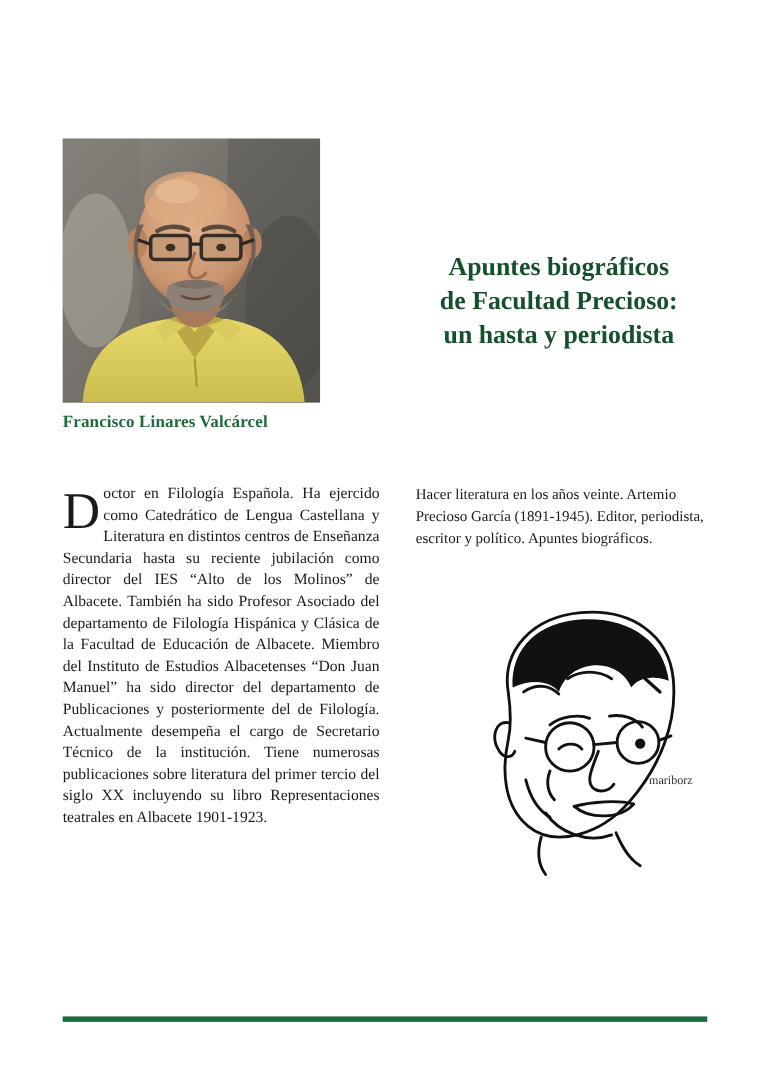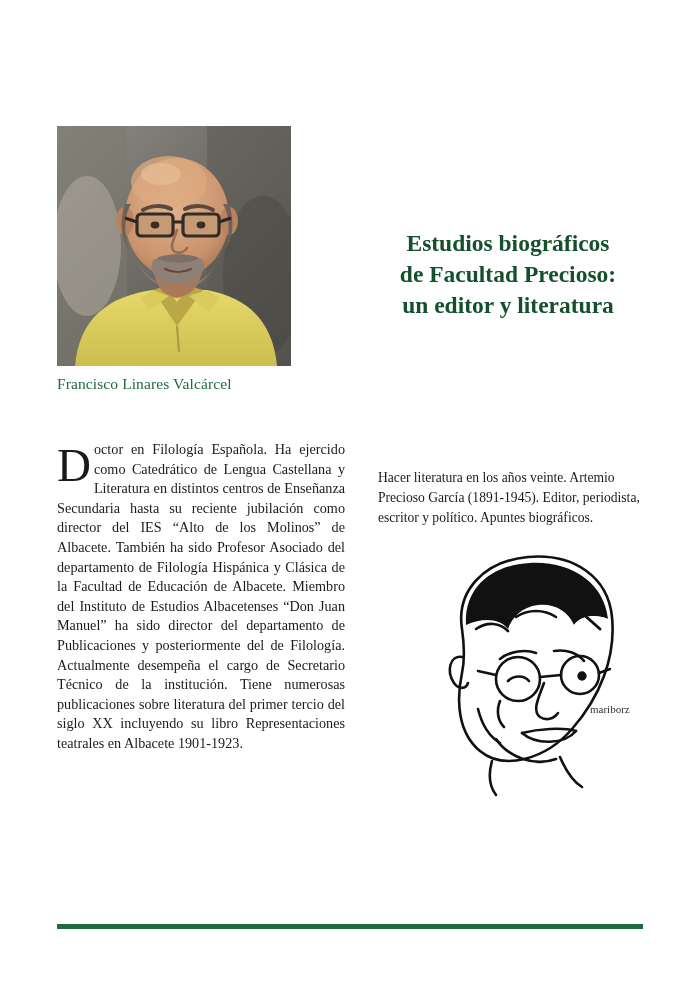"Estudios biográficos" div { text: Estudios -> Apuntes }
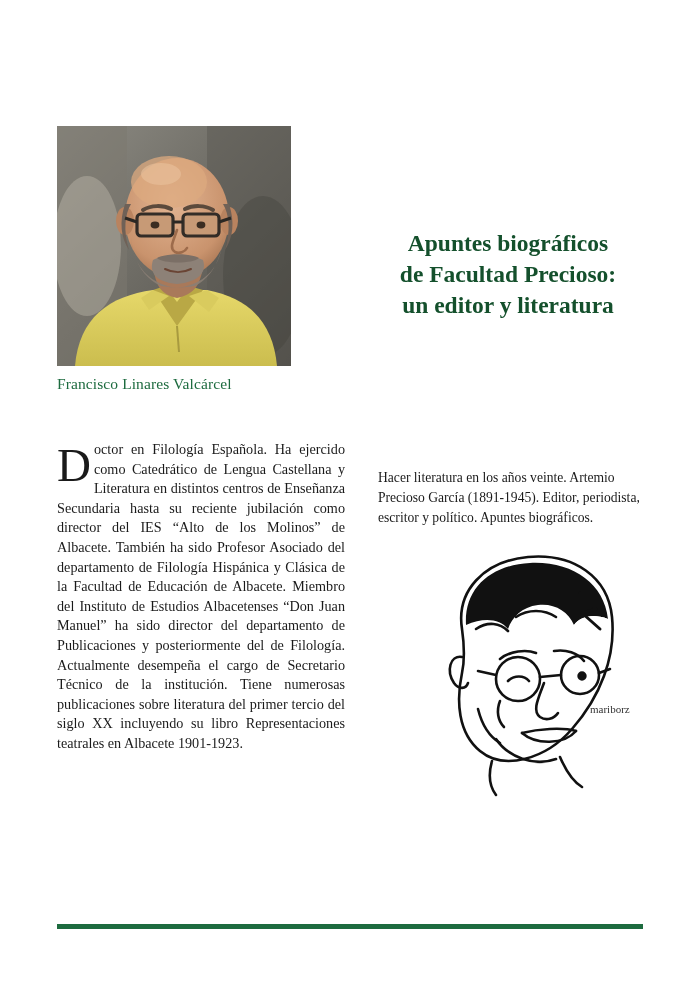"un editor y literatura" div { text: editor y literatura -> hasta y periodista }
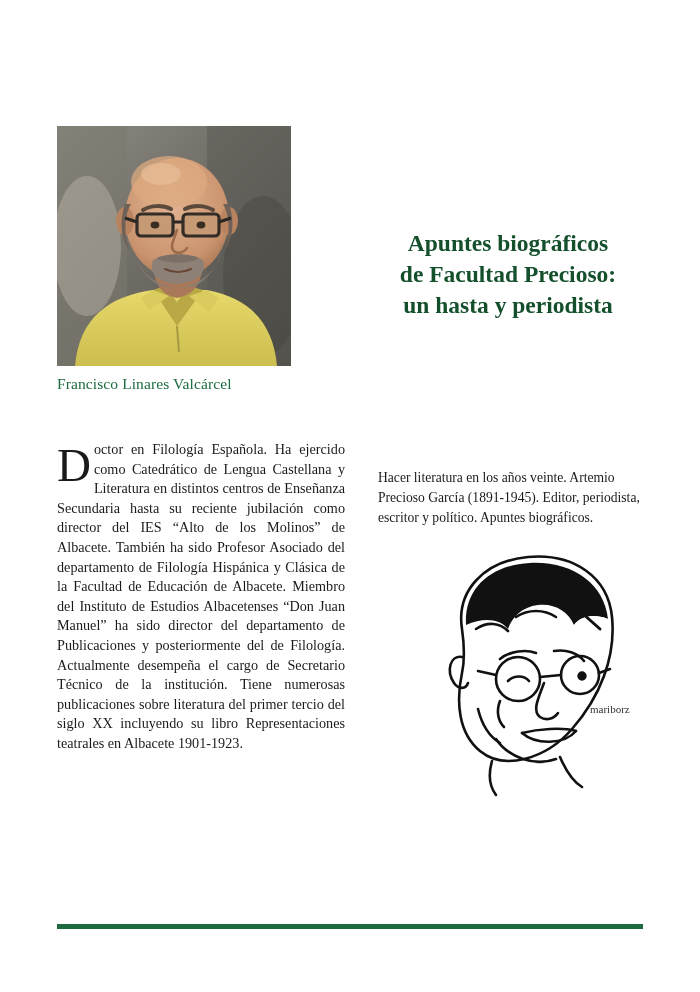"Francisco Linares Valcárcel" .author-name { font-weight: none -> bold }
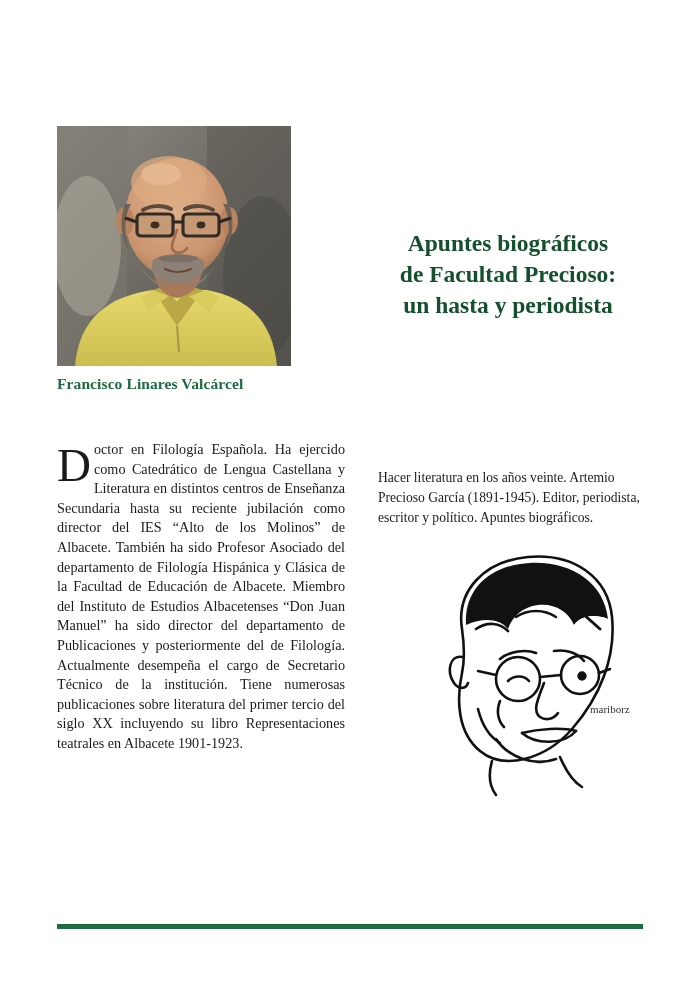"Hacer literatura en los años" .abstract { margin-top: 28px -> none }
